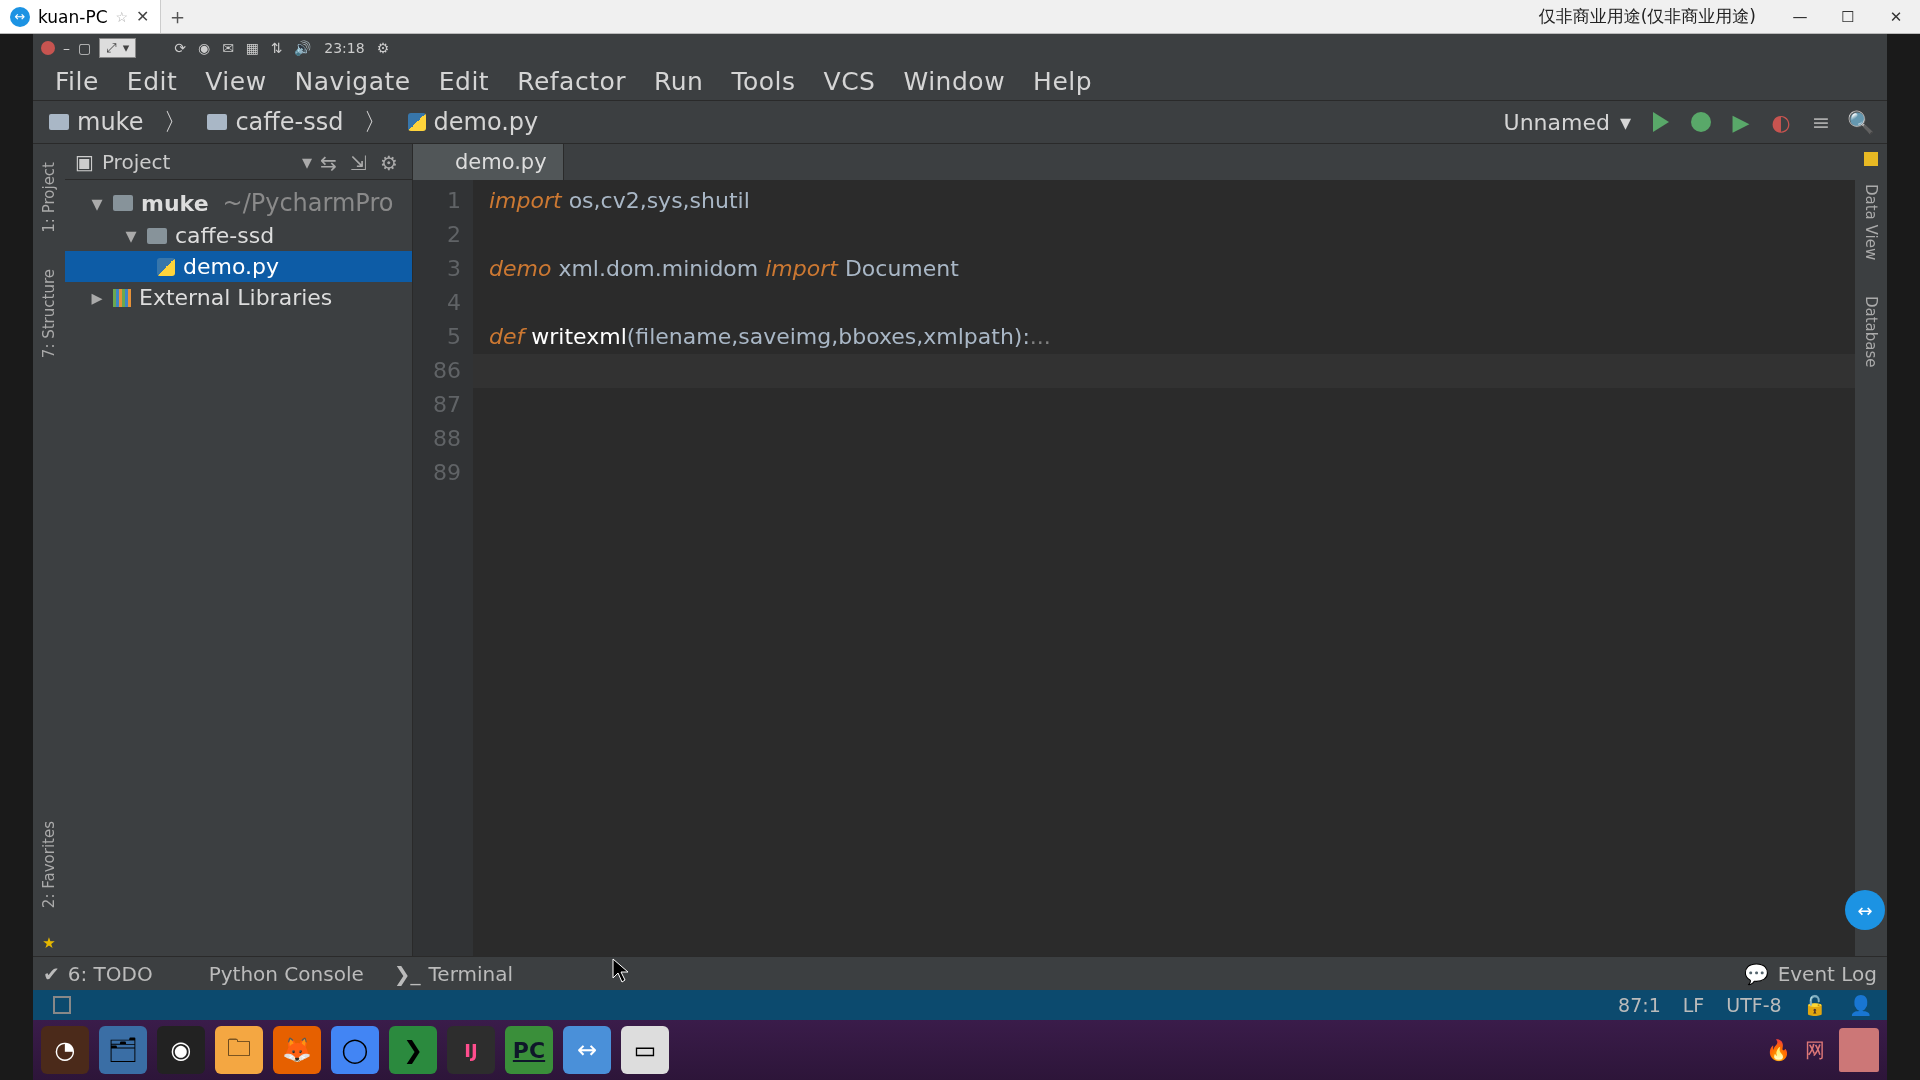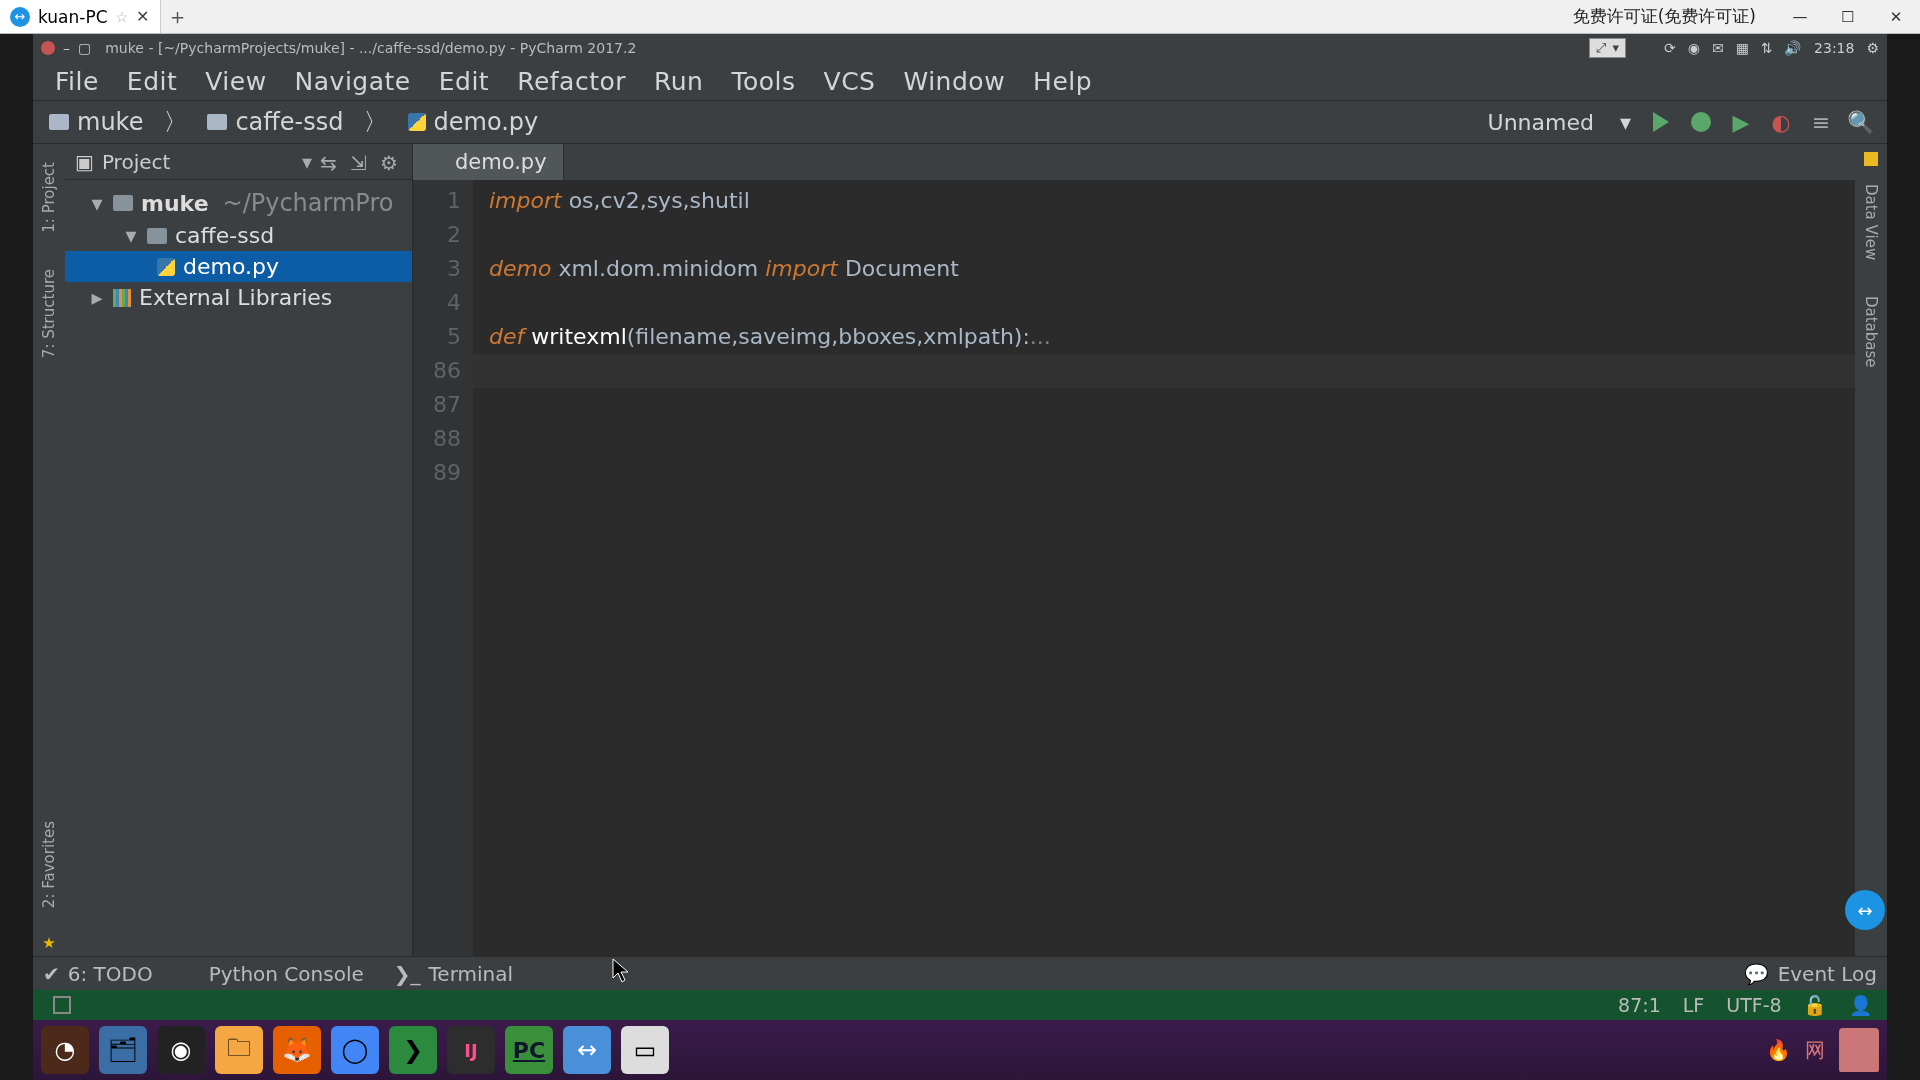"免费许可证(免费许可证)" div.license-text { text: 免费许可证(免费许可证 -> 仅非商业用途(仅非商业用途 }
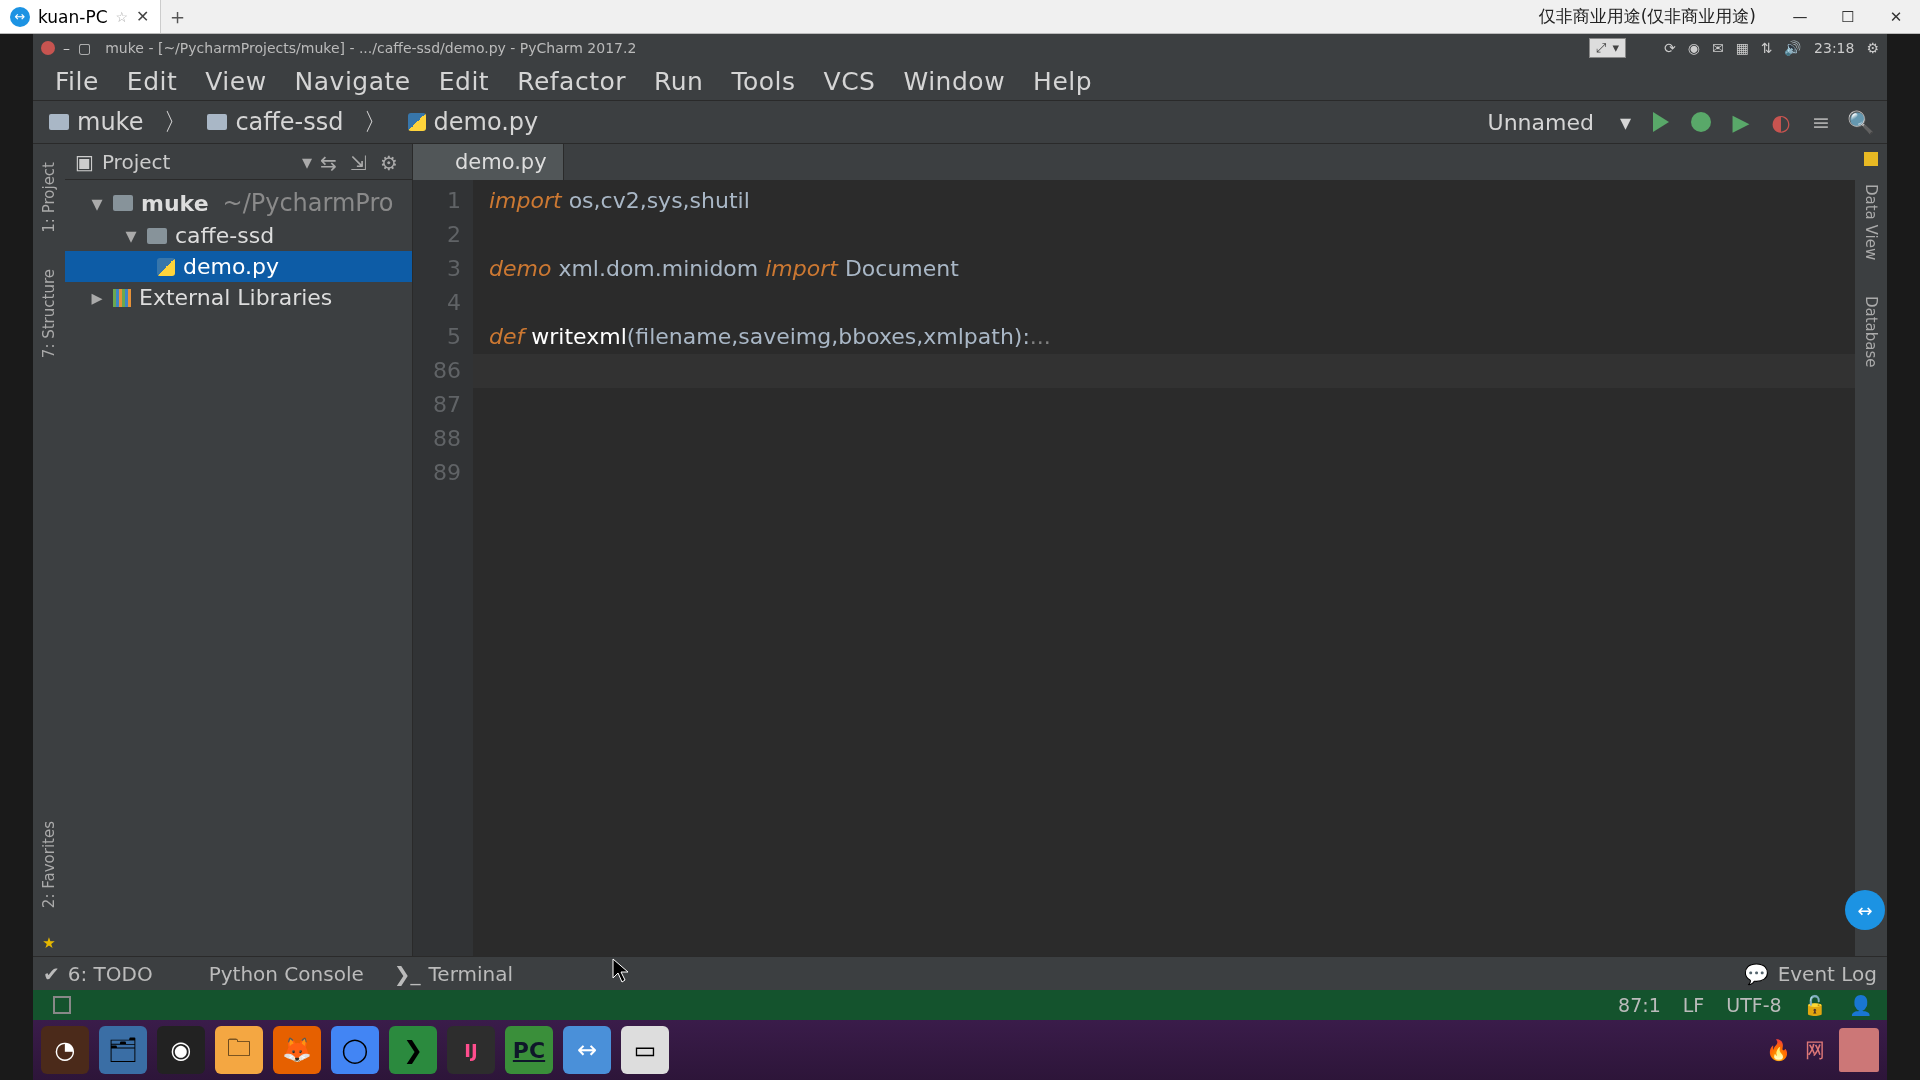"muke - [~/PycharmProjects/muke] -" span.t { html: <span>muke - [~/PycharmProjects/muke] - .../caffe-ssd/demo.py - PyCharm 2017.2</span> -> none }
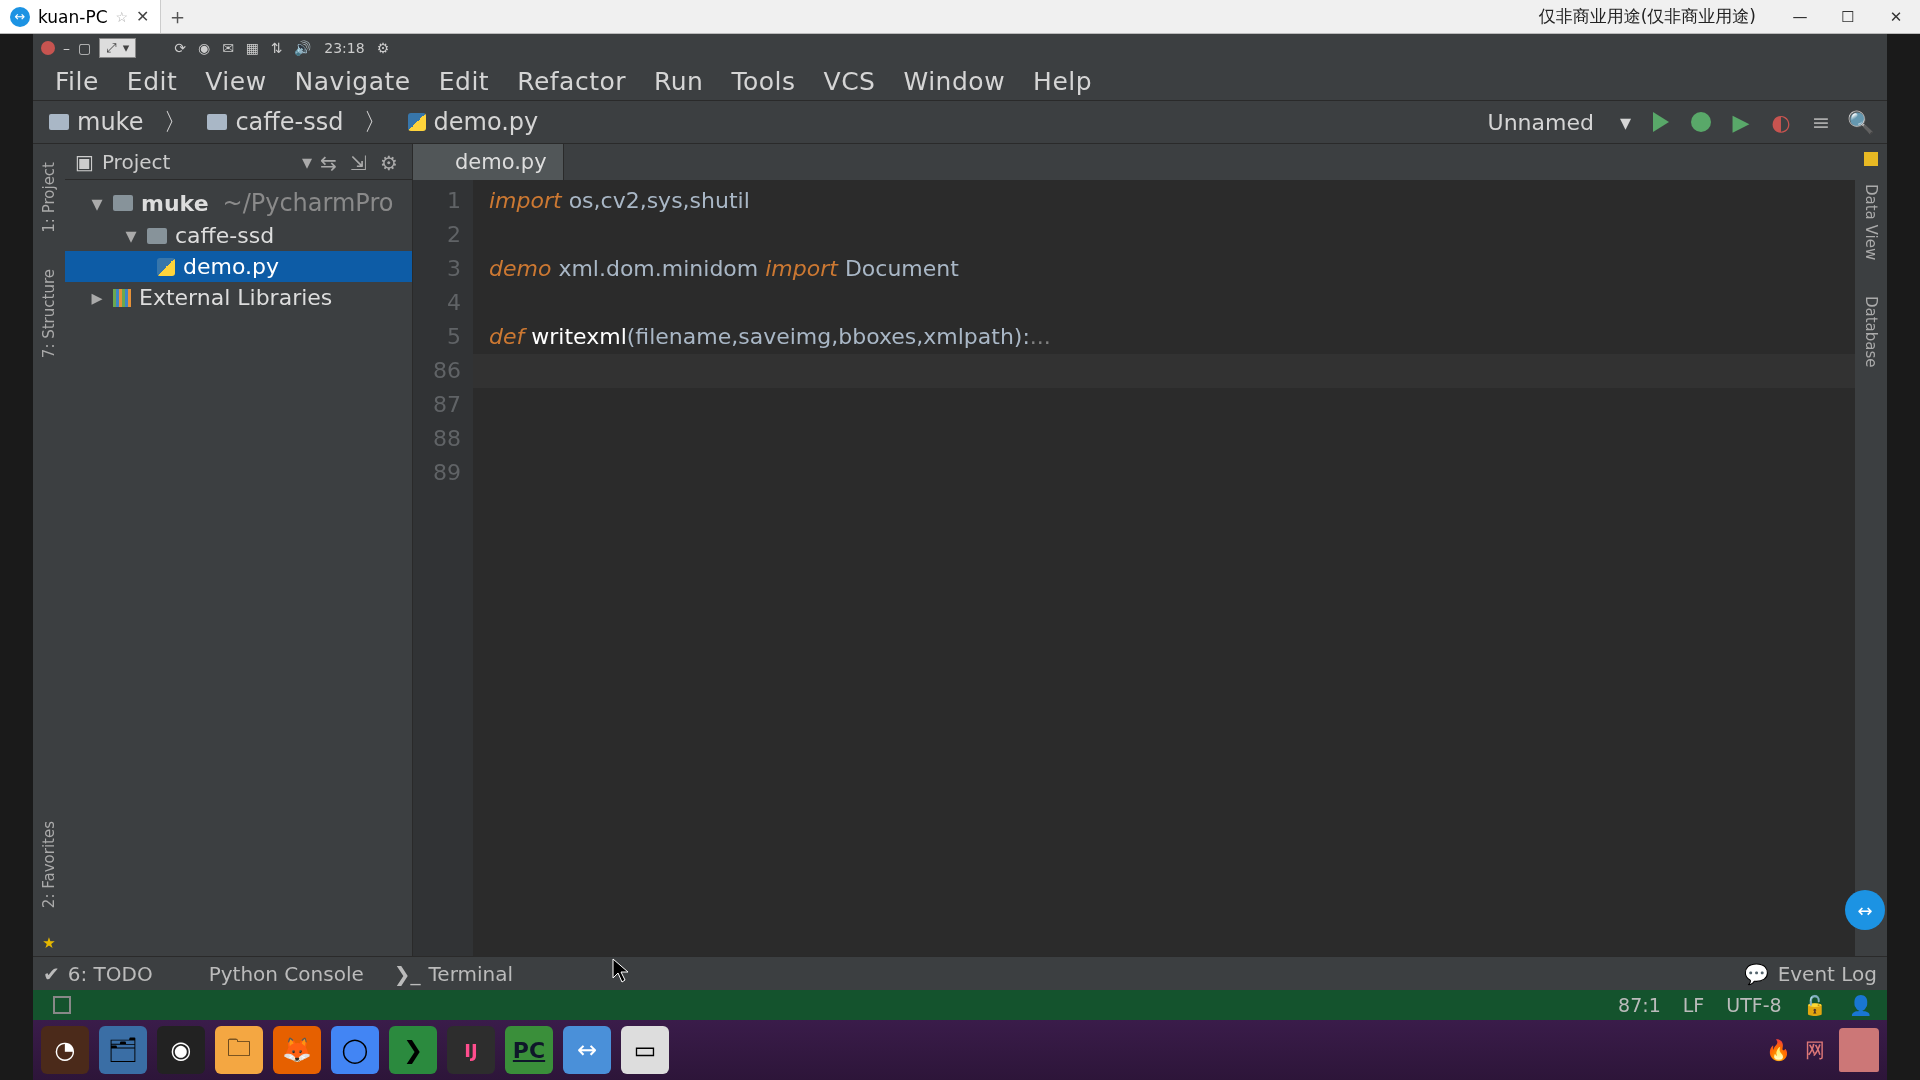"Unnamed" .run-sel { gap: 26px -> 10px }
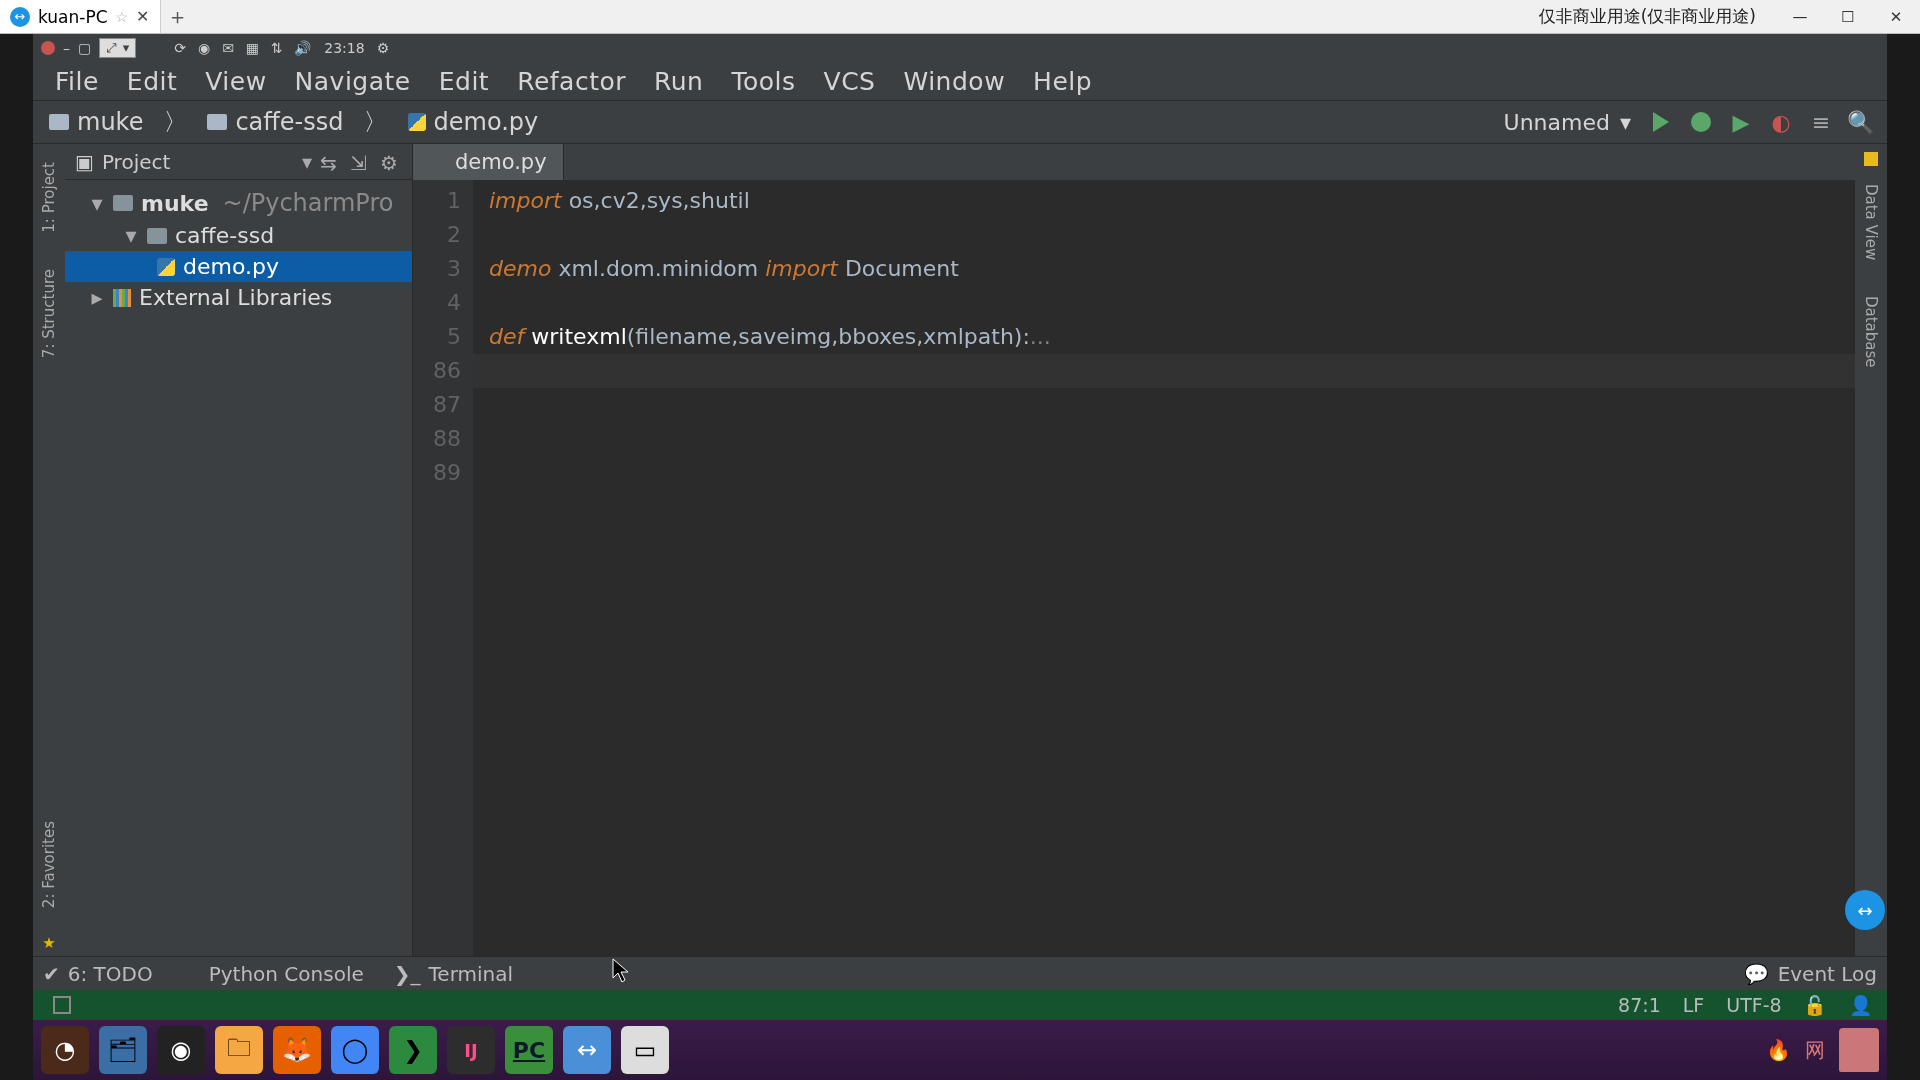"87:1" .status { background: #14532d -> #0c4a6e }
